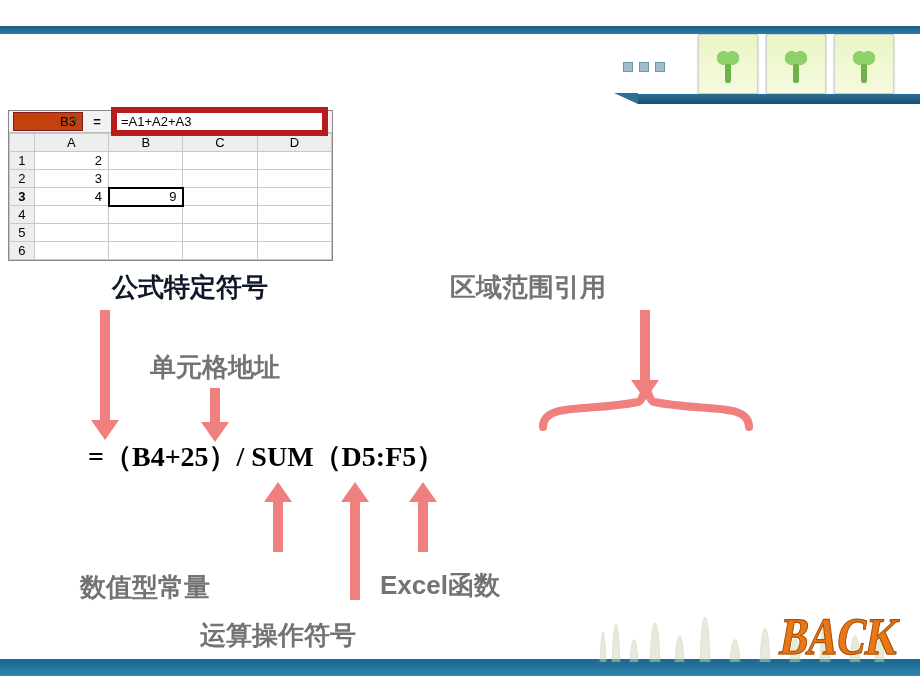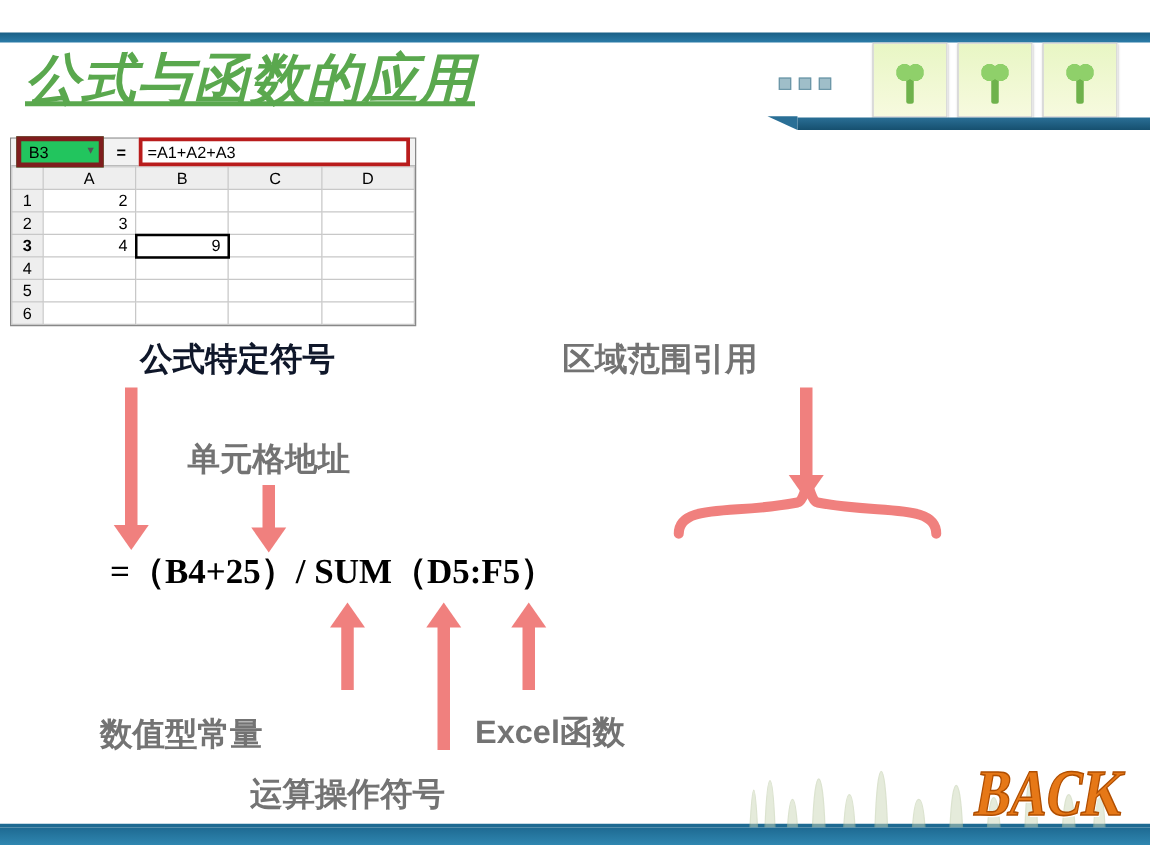"公式与函数的应用" div.title { html: <div>公式与函数的应用</div> -> none }
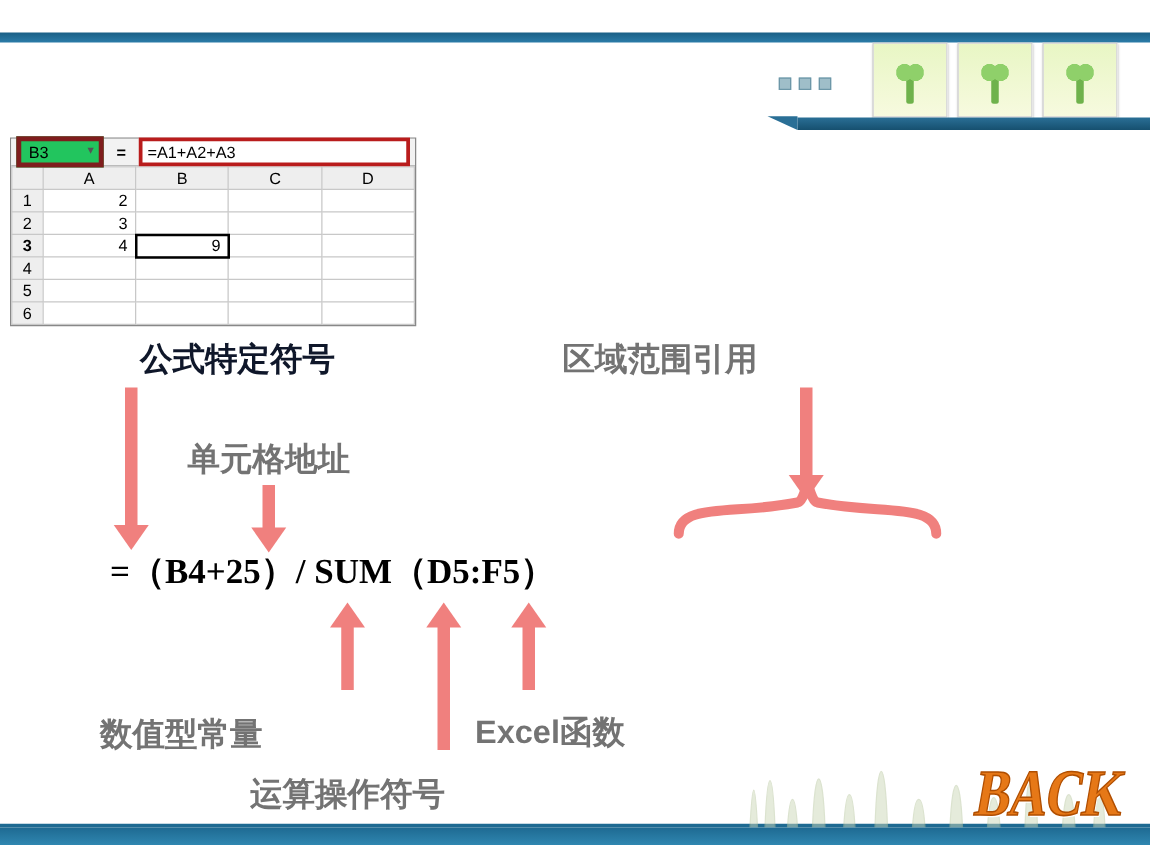"B3" .excel .namebox { background: #22c55e -> #c2410c; border: 4px solid #7f1d1d -> 1px solid #7f1d1d; text-align: left -> right }
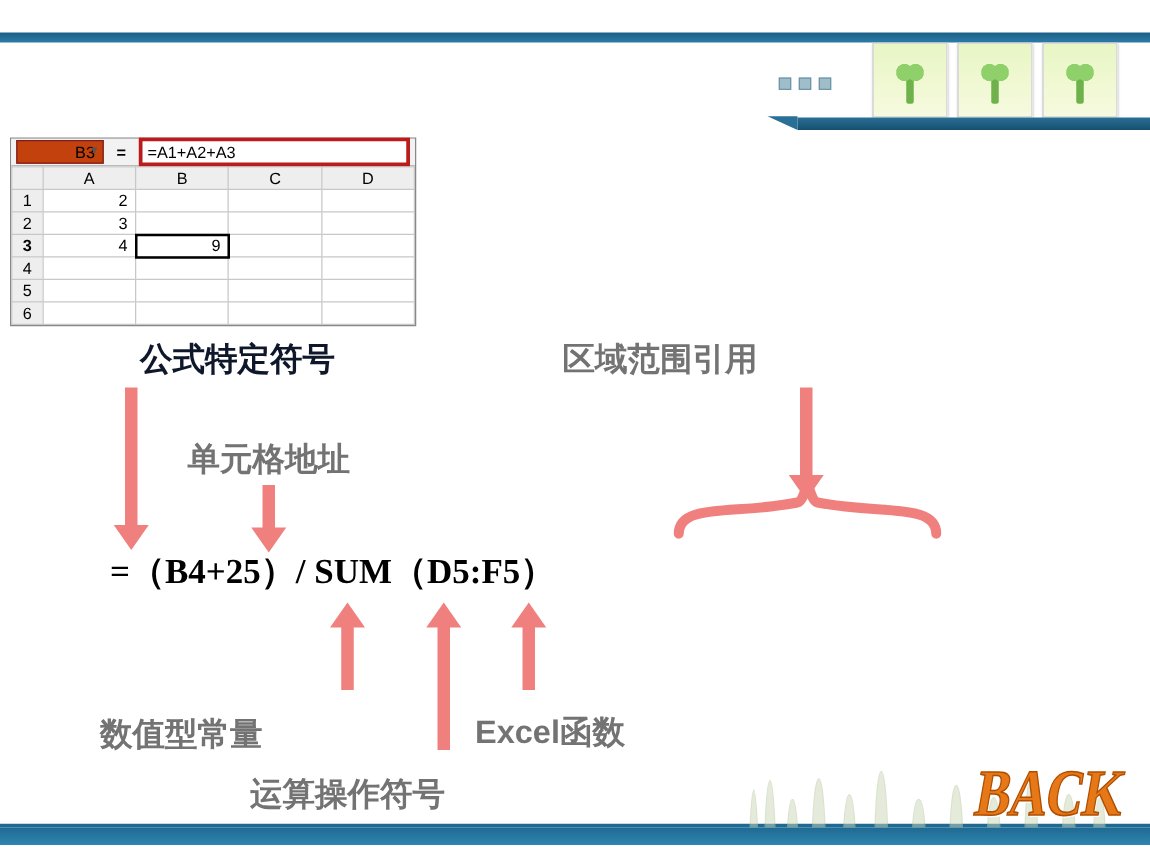"=A1+A2+A3" .excel .fx-input { border: 3px solid #b91c1c -> 6px solid #b91c1c }
